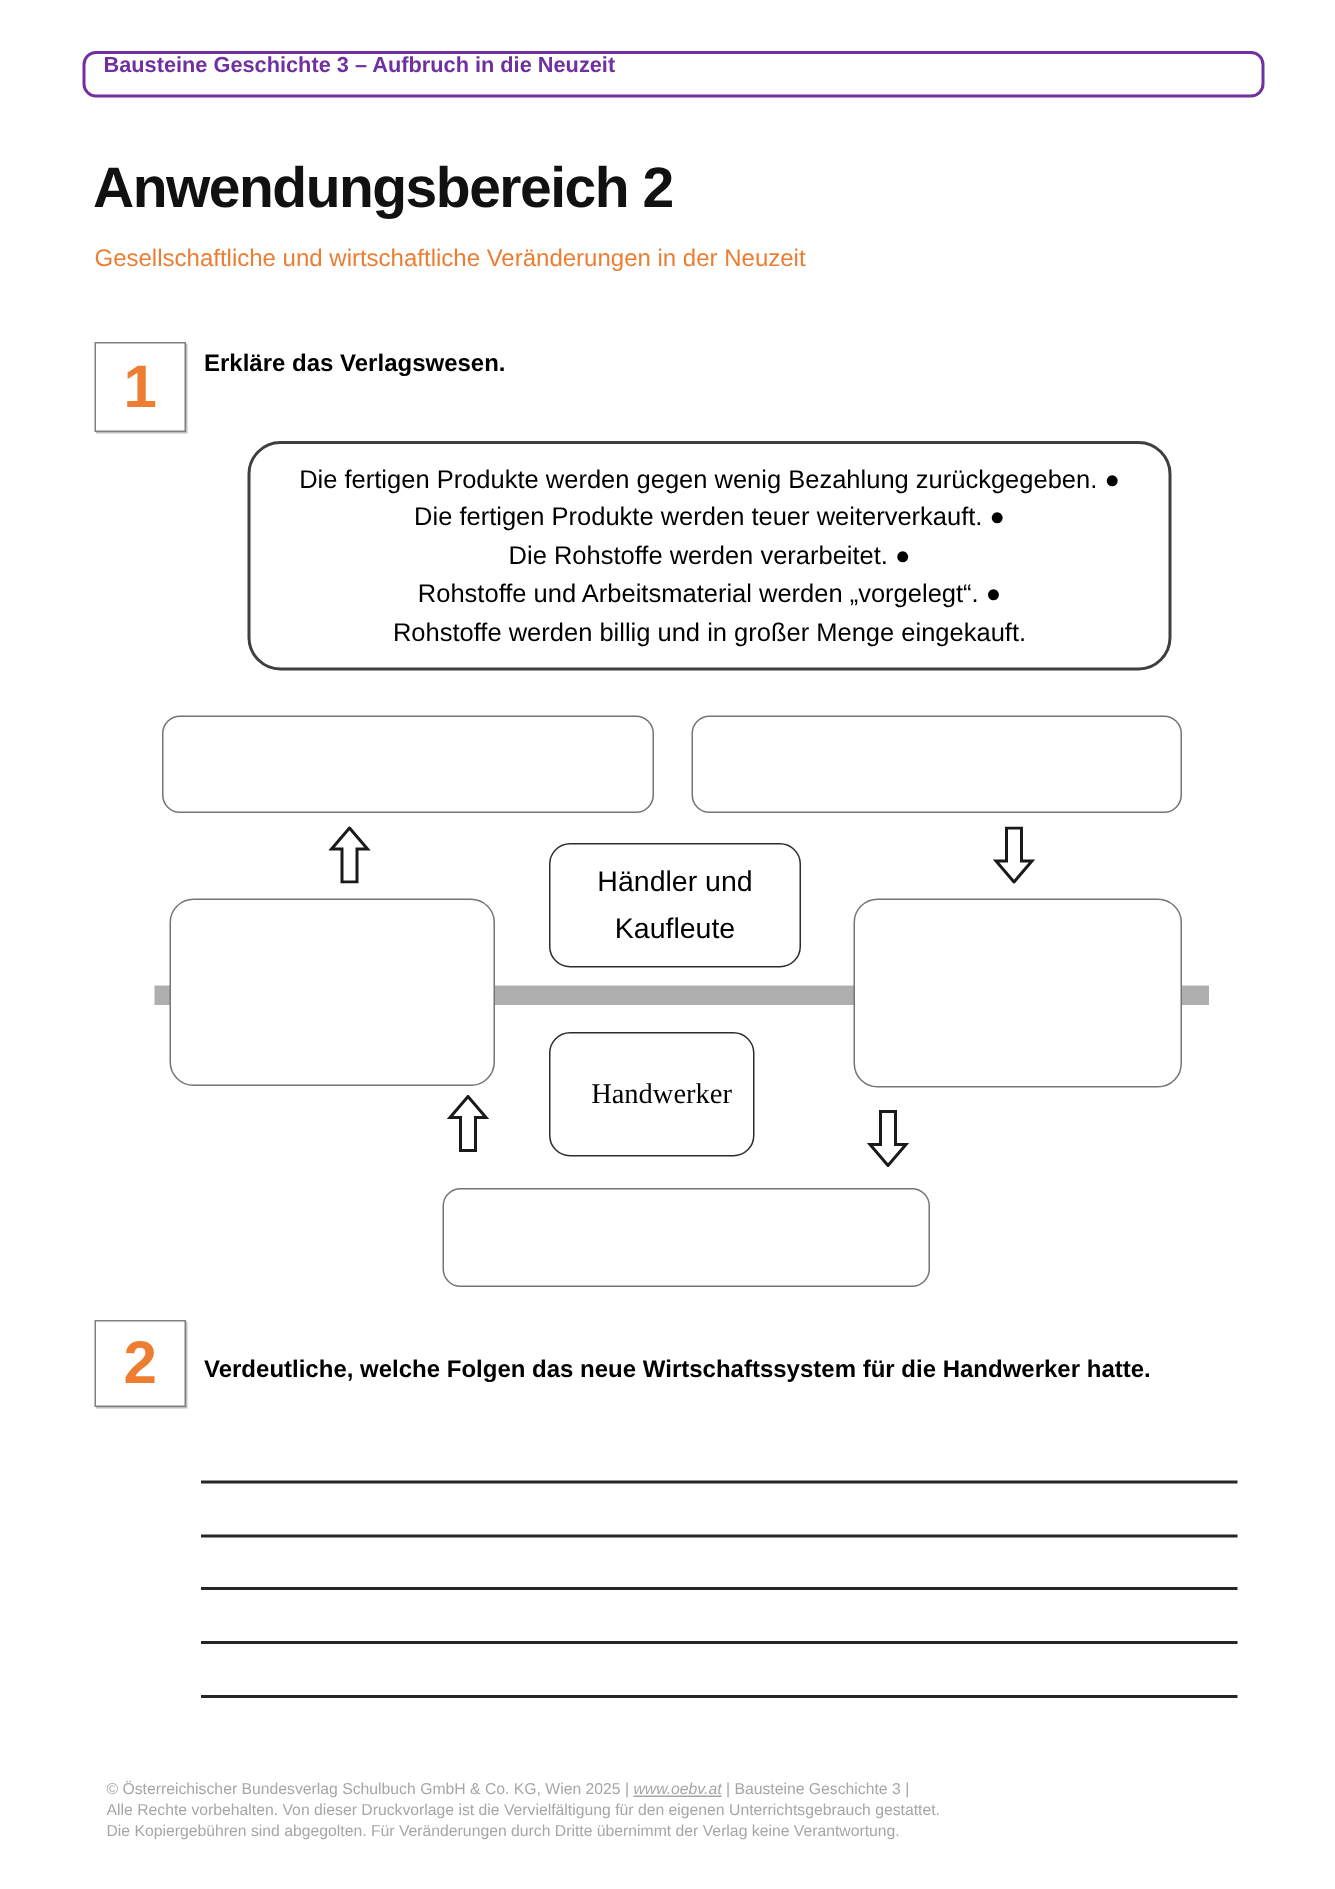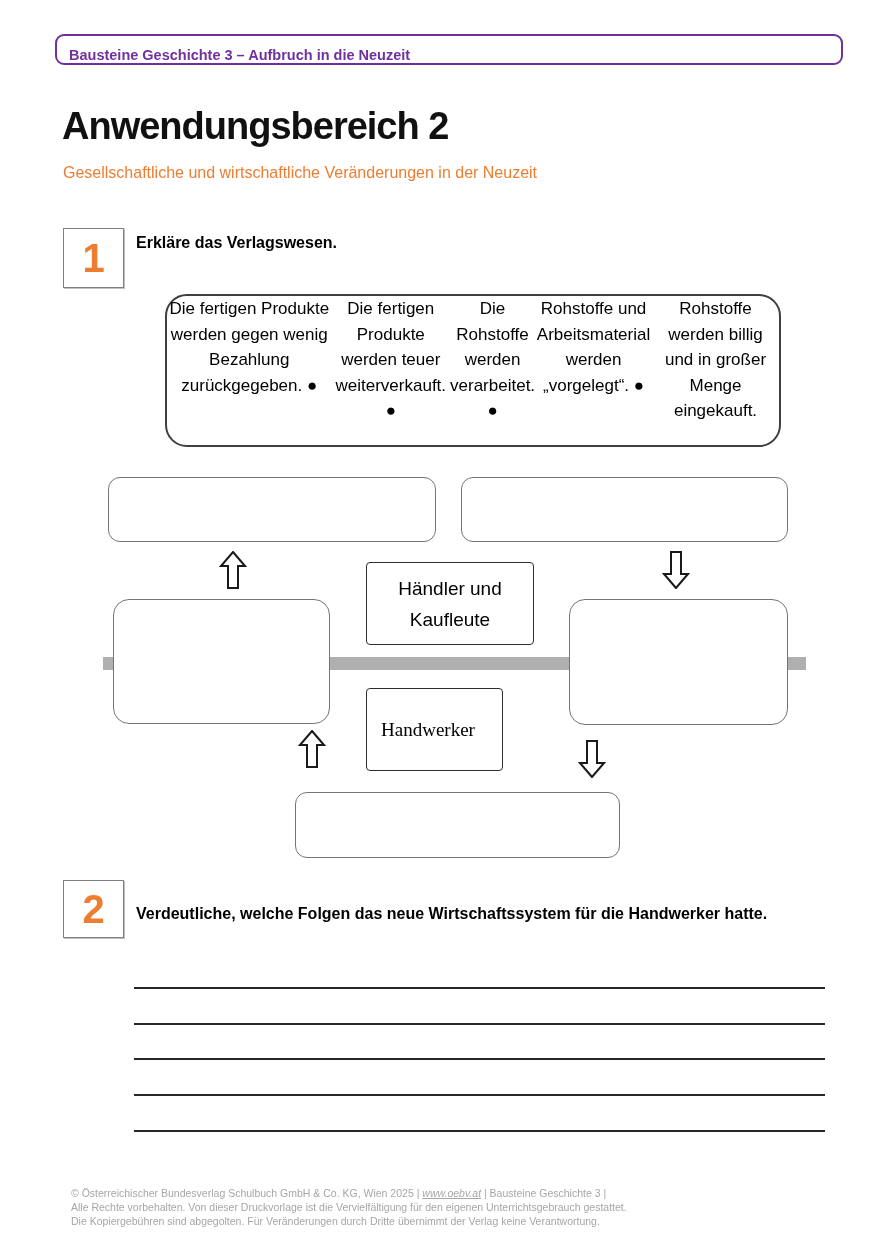"Bausteine Geschichte 3 – Aufbruch" .header-strip { align-items: flex-end -> flex-start }
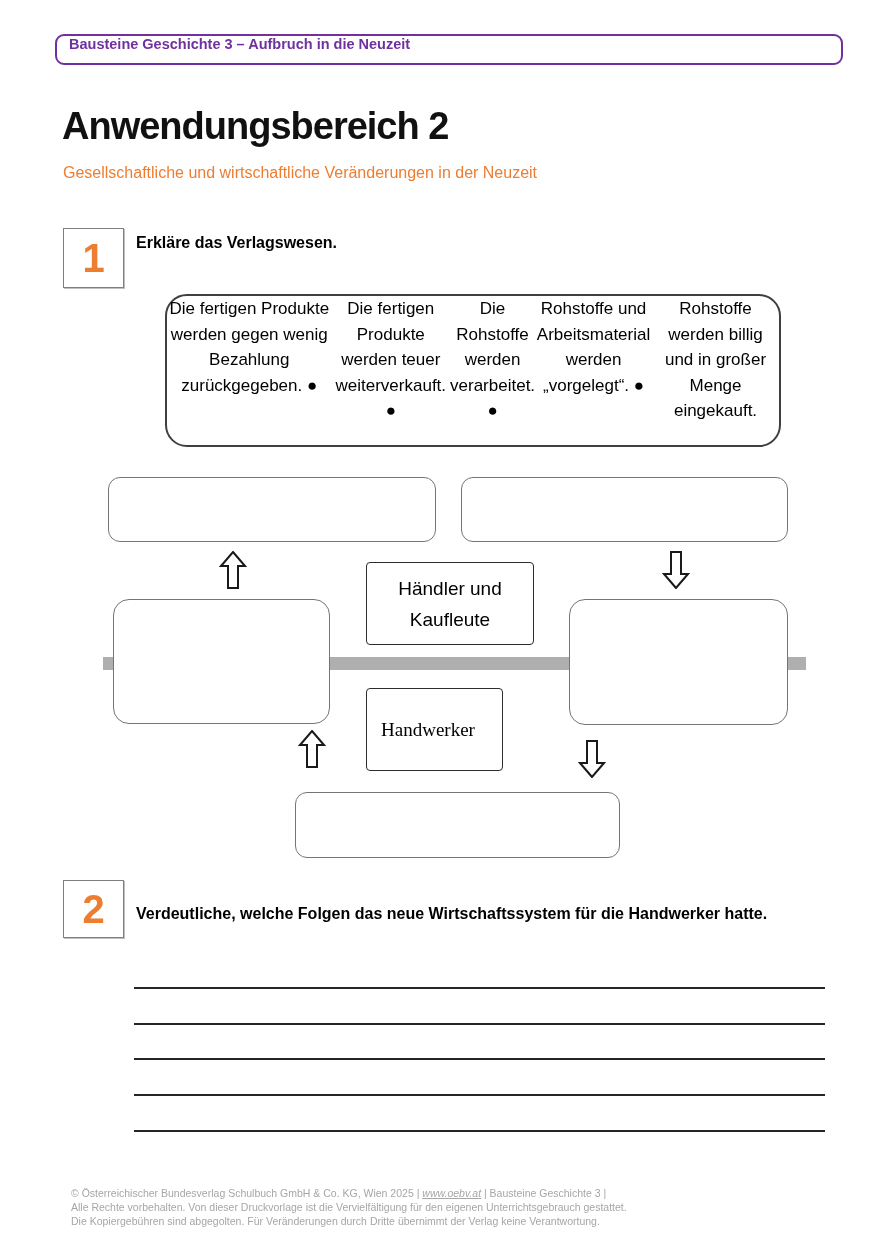"Die fertigen Produkte werden gegen" .sentence-box { flex-direction: row -> column }
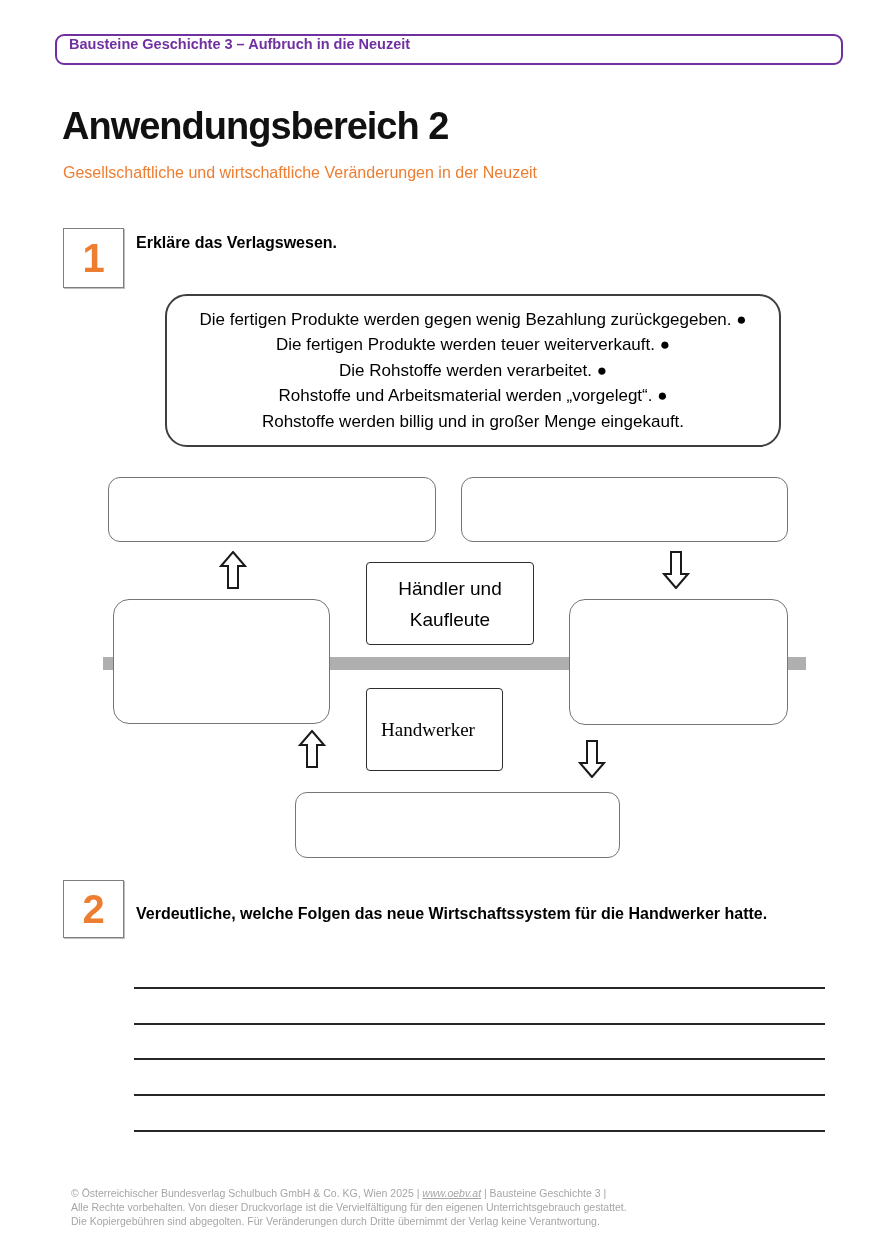"Händler und Kaufleute" .dg-label-box { border-radius: 4px -> 14px; justify-content: flex-start -> flex-end }
